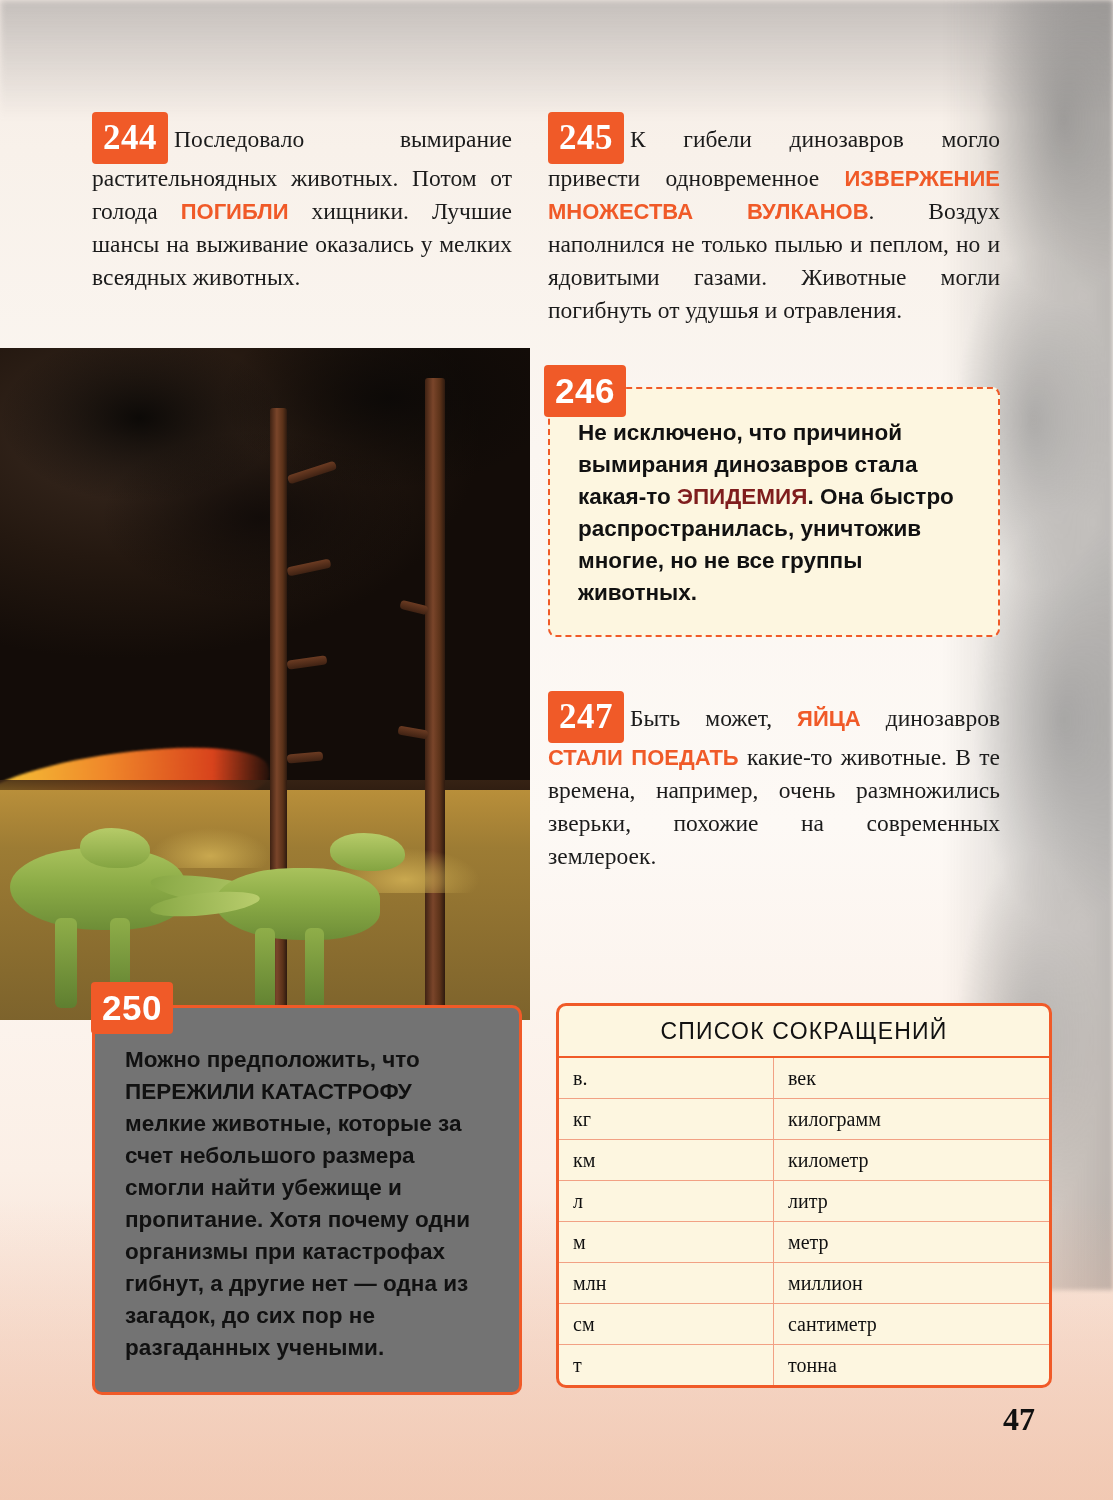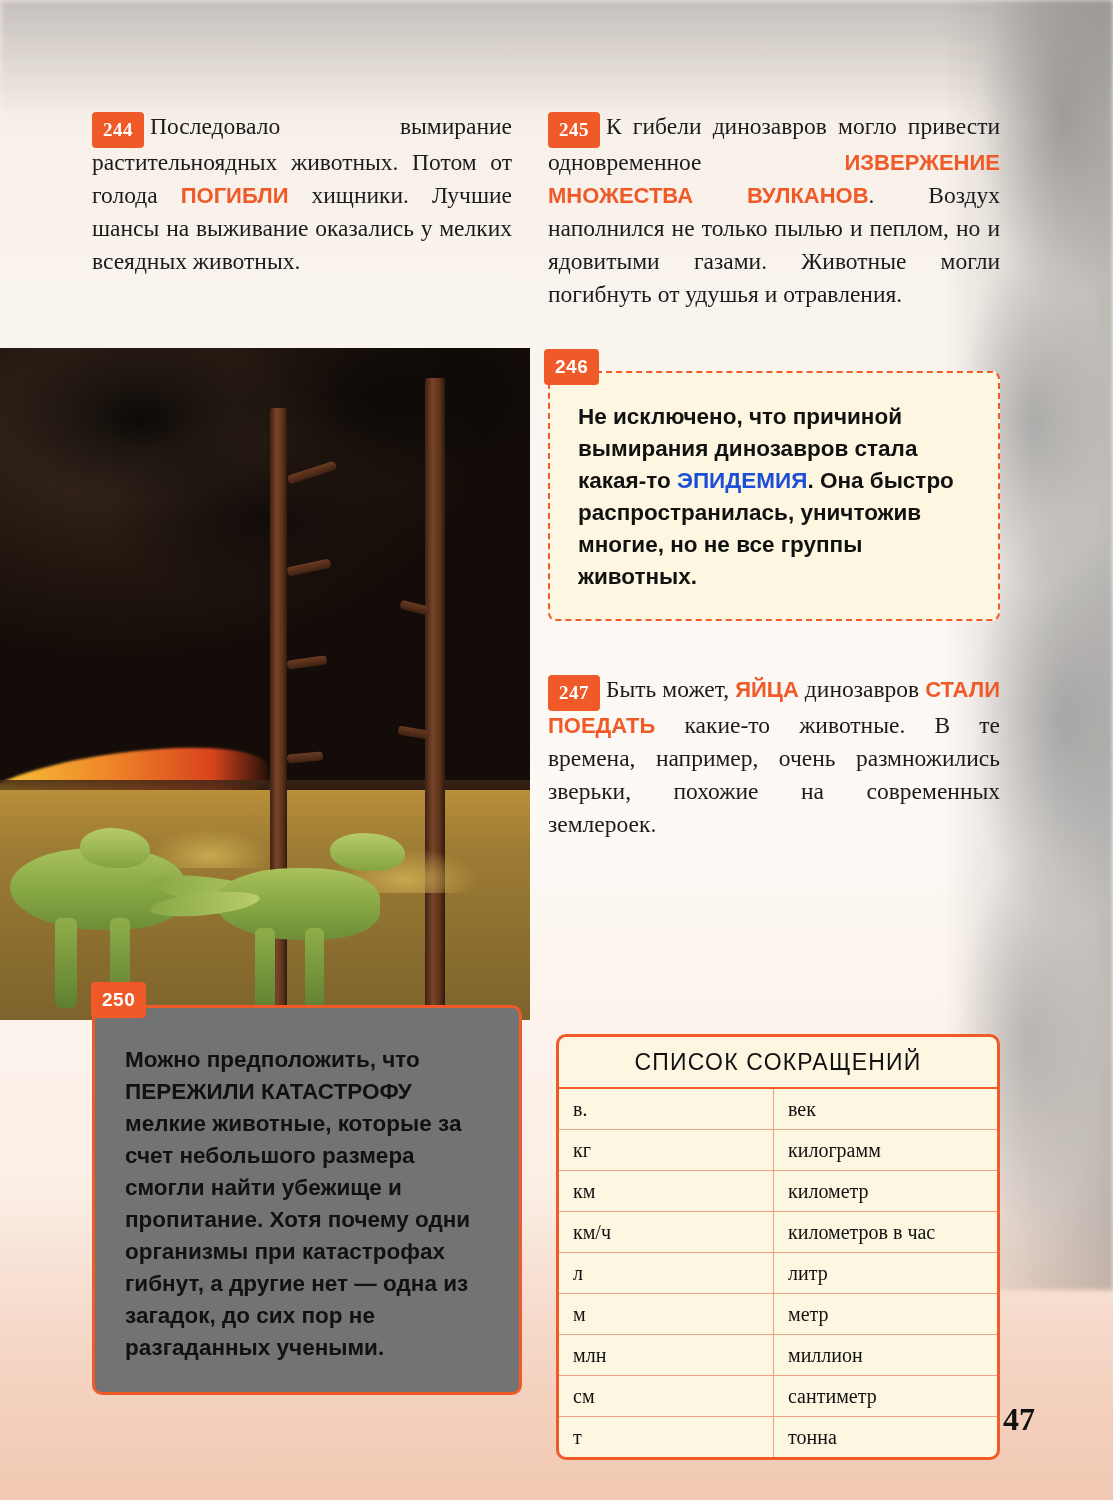"244" .badge { font-size: 19px -> 35px }
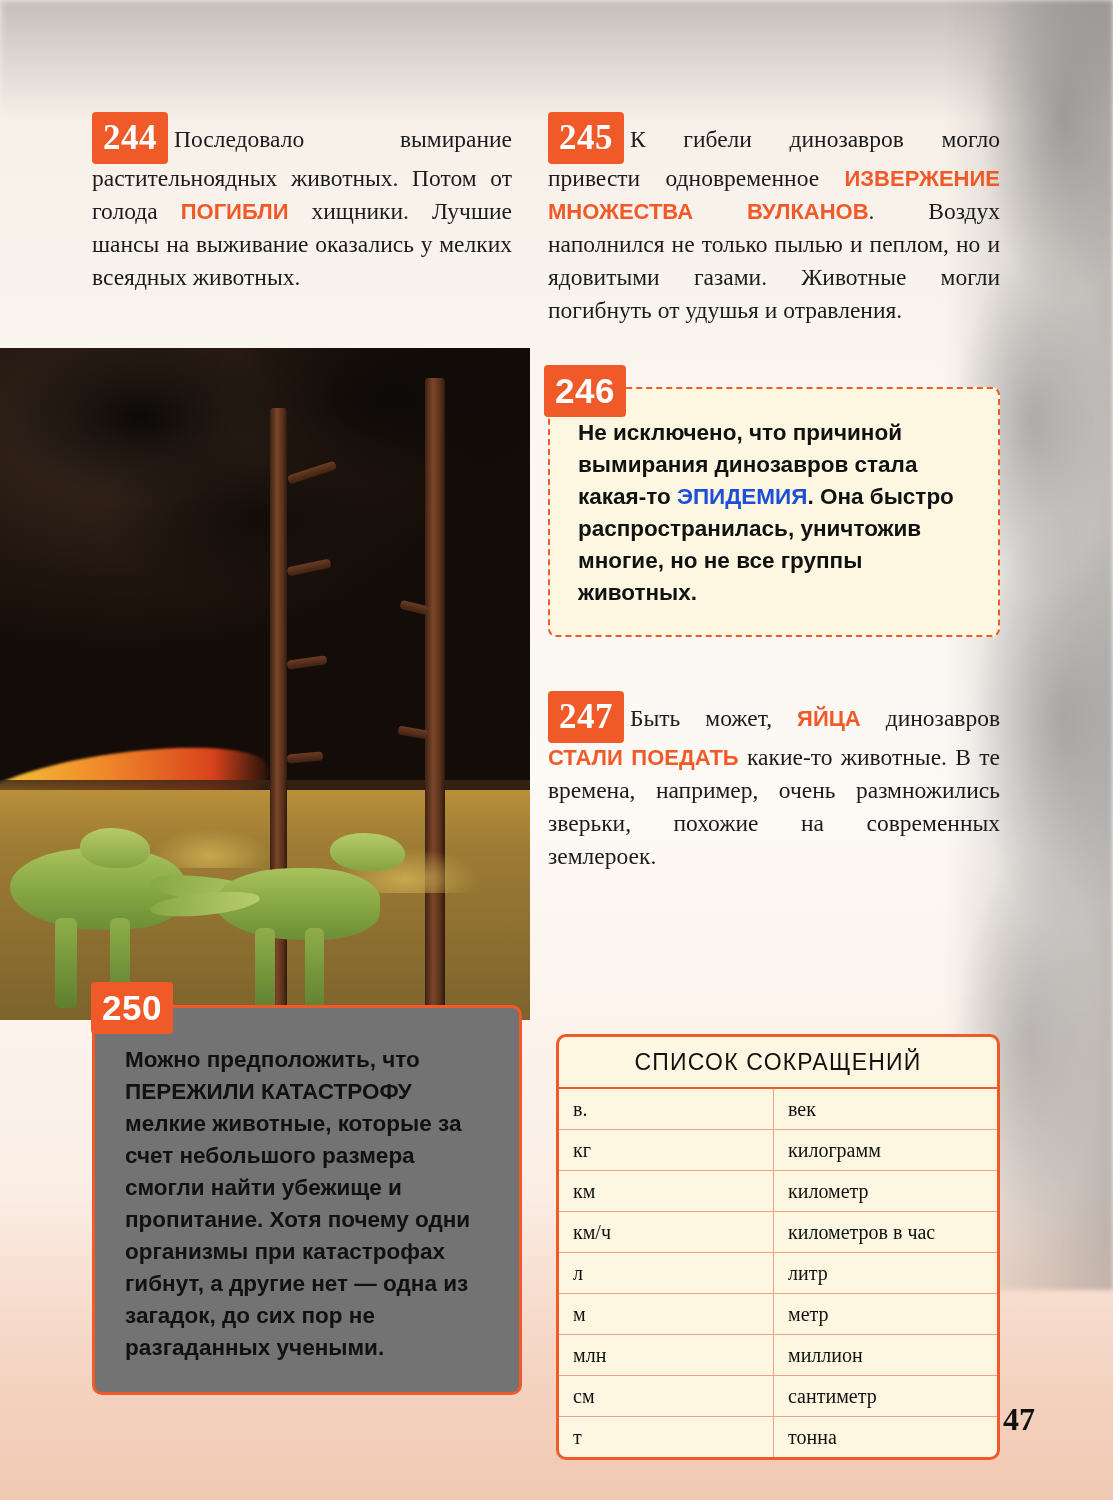"ЭПИДЕМИЯ" .callout-text .hl { color: #1d4ed8 -> #7f1d1d }
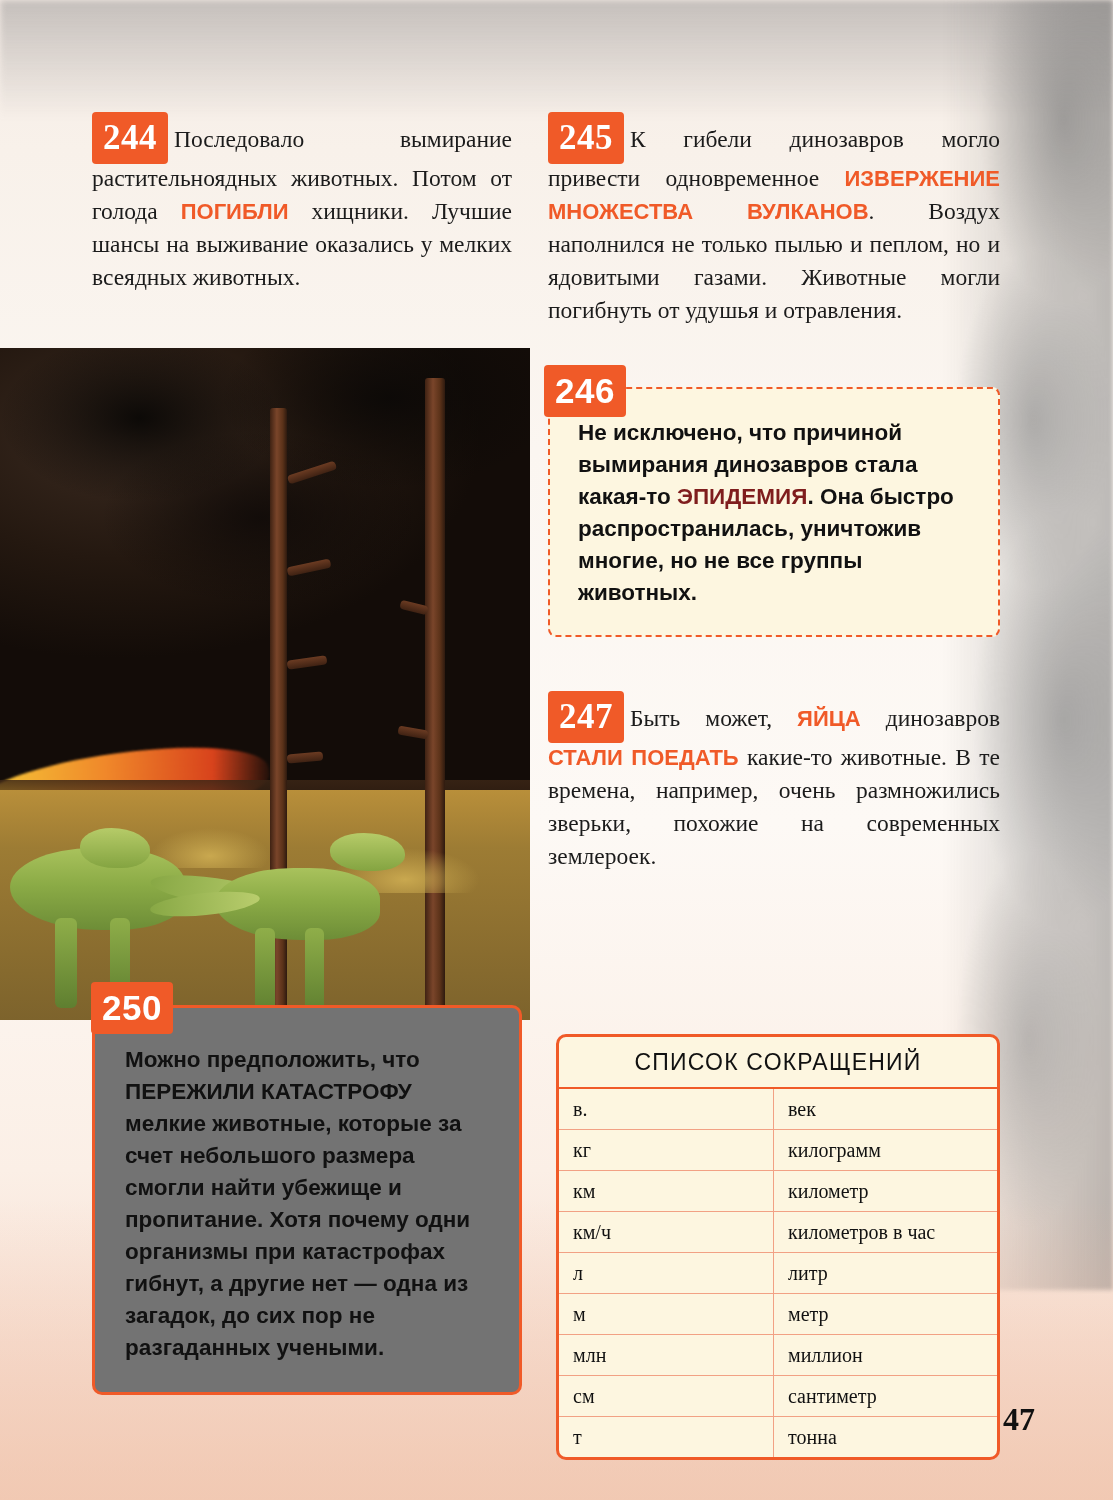"СПИСОК СОКРАЩЕНИЙ" .abbr-box { margin-top: 31px -> none; width: 444px -> 496px }
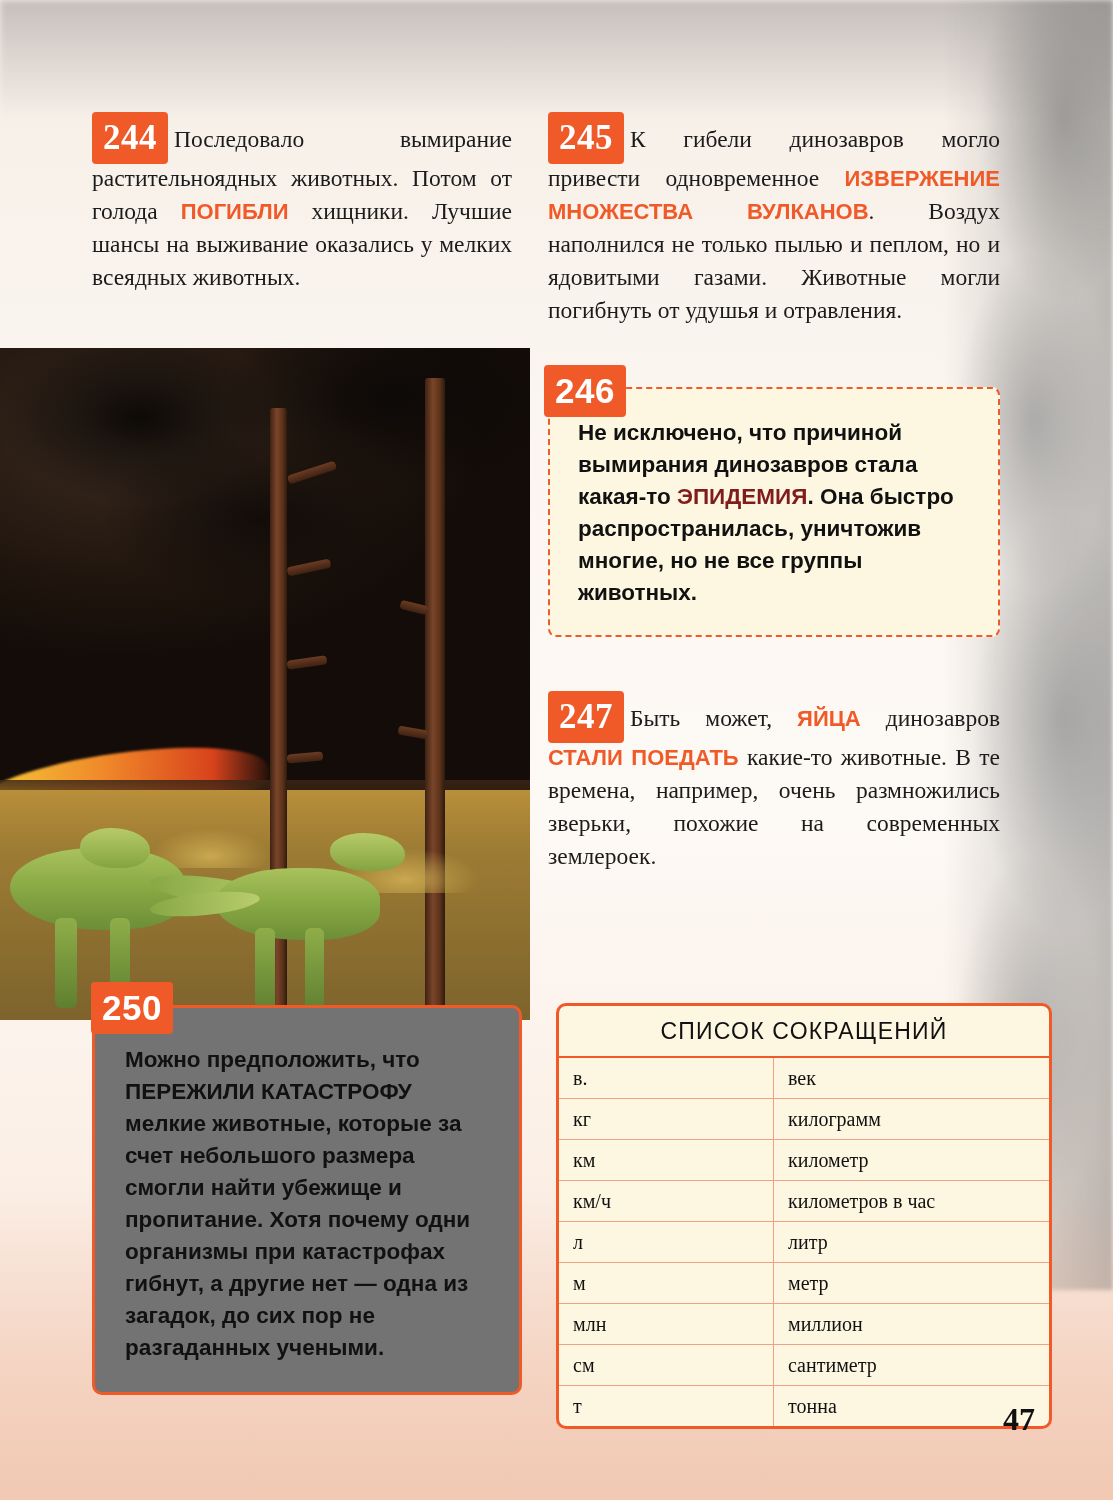"км/ч" tr { html: <tr> <td>км/ч</td> <td>километров в час</td> </tr> -> none }
